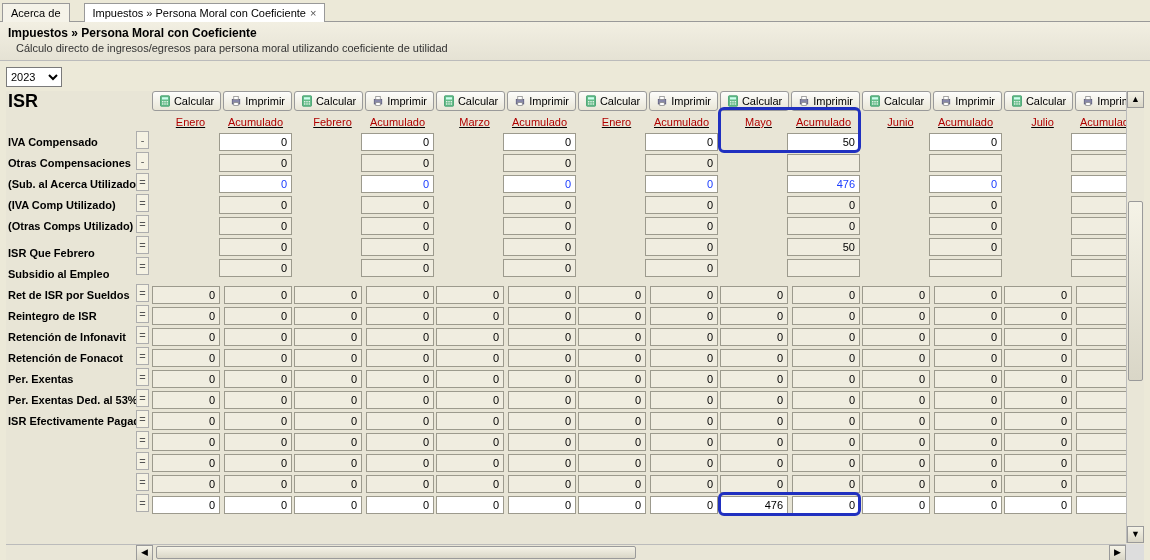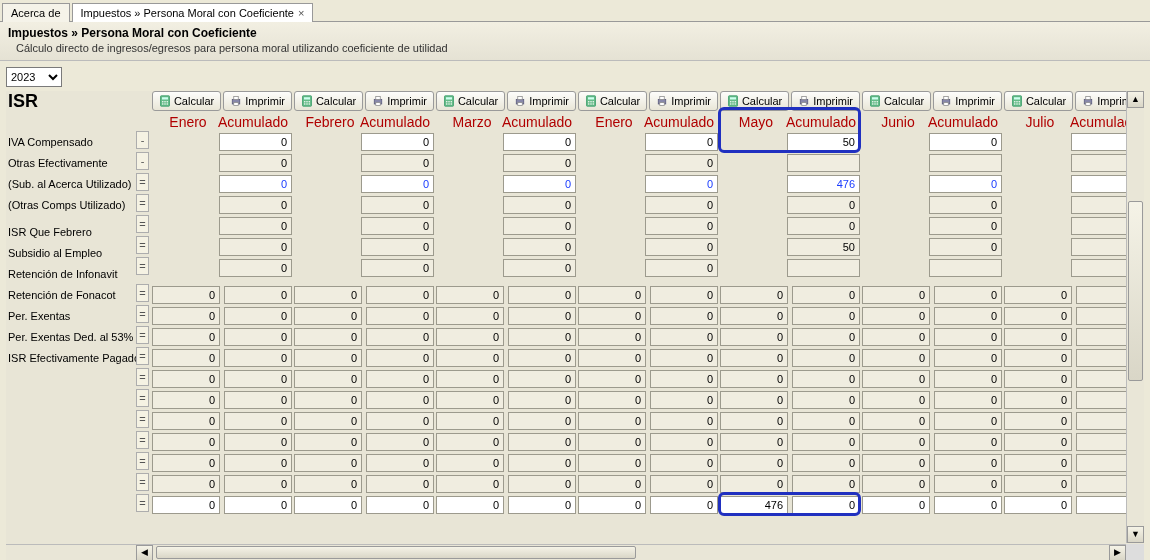"Acerca de" .tab { margin-right: 2px -> 14px }
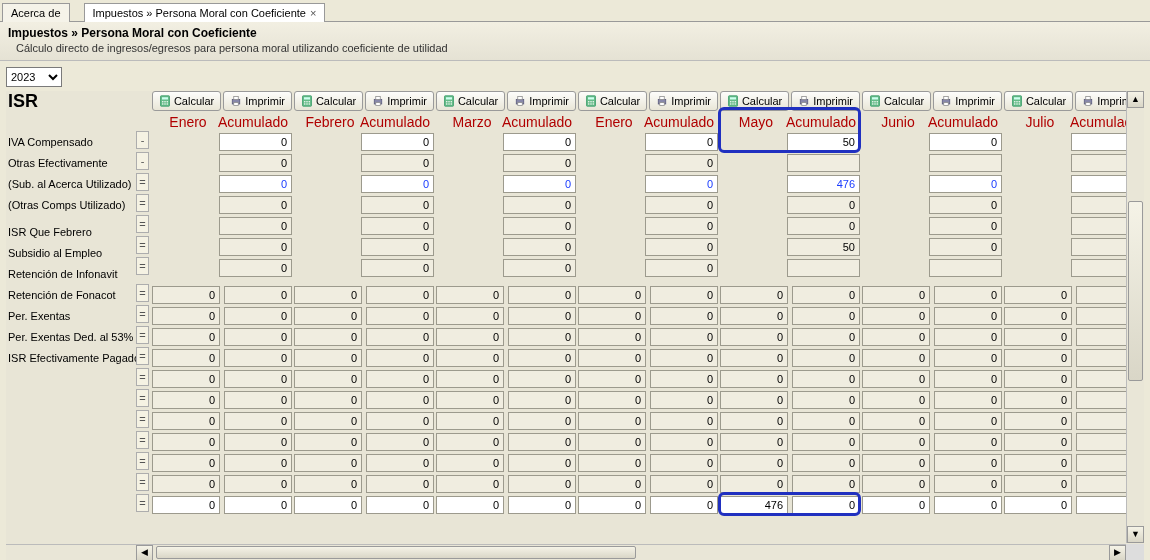"Enero" .head-row { font-size: 14px -> 11px; text-decoration: none -> underline }
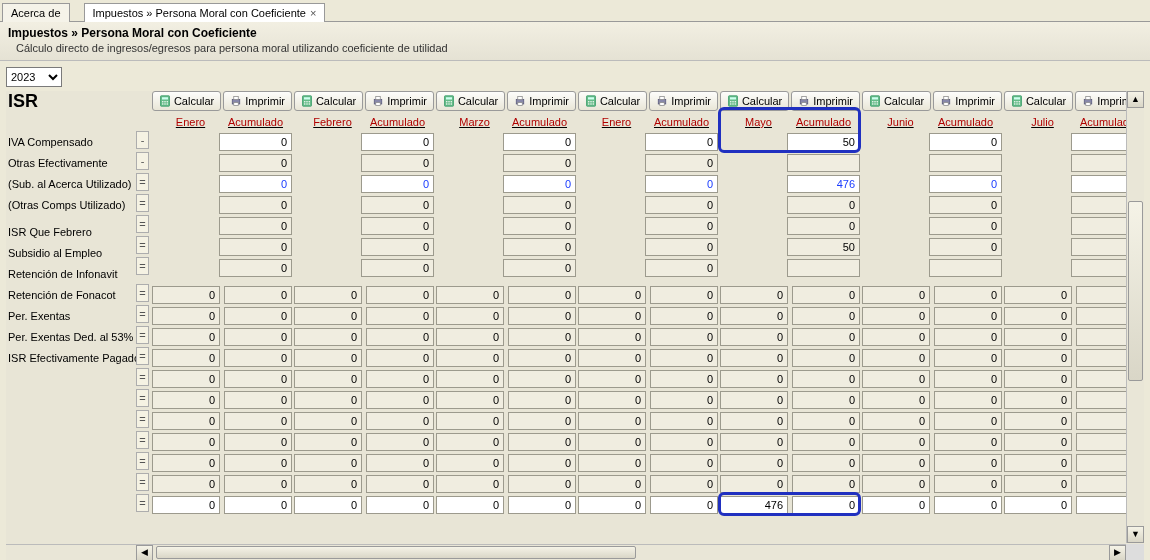"IVA Compensado" .row-label { font-weight: none -> bold }
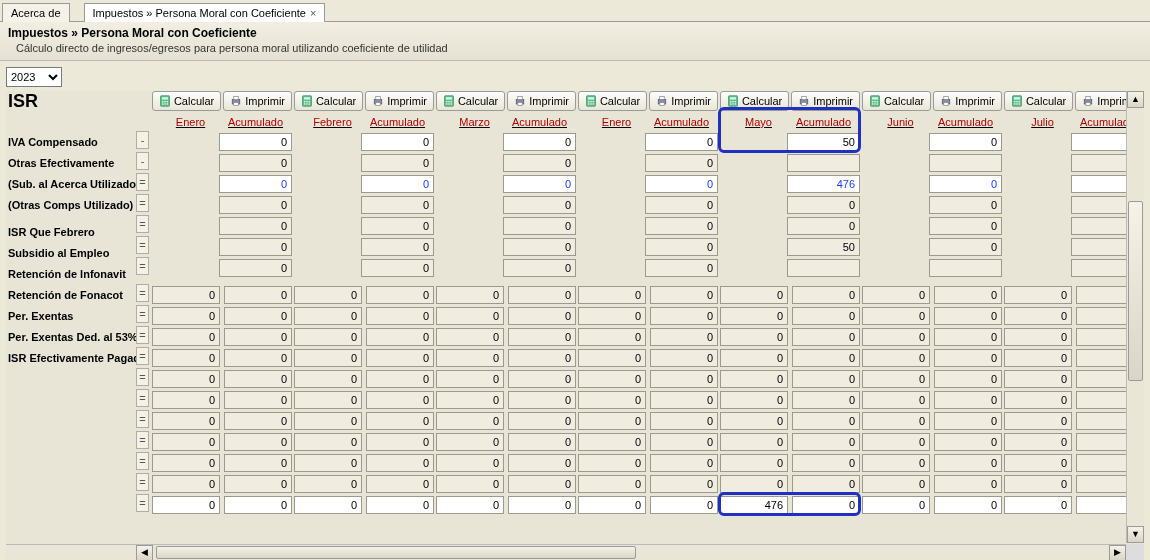"Otras Efectivamente" div.row-label { text: Efectivamente -> Compensaciones }
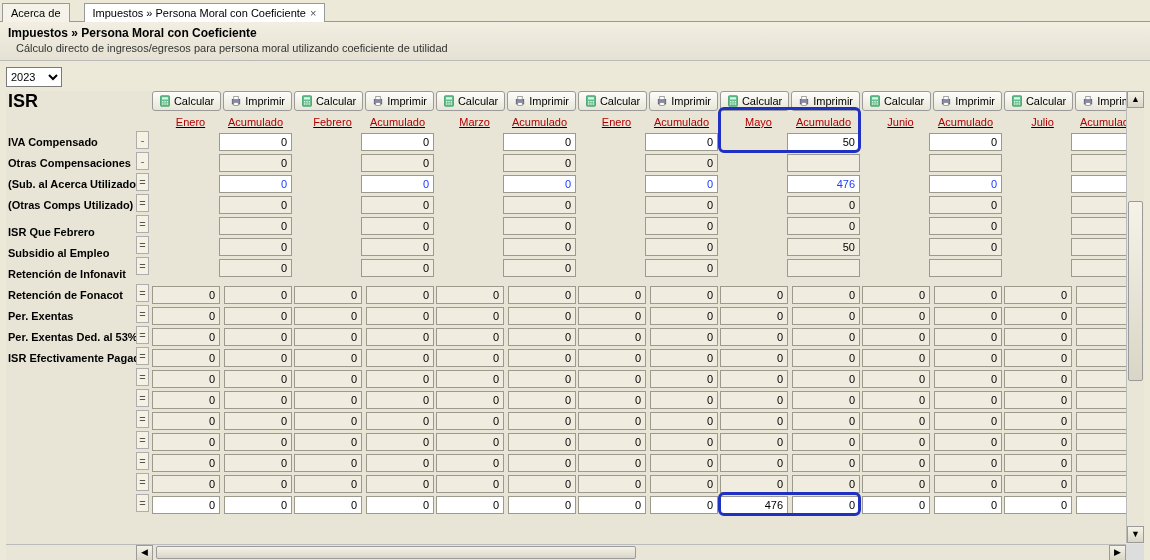"(IVA Comp Utilizado)" div.row-label { html: none -> <div>(IVA Comp Utilizado)</div> }
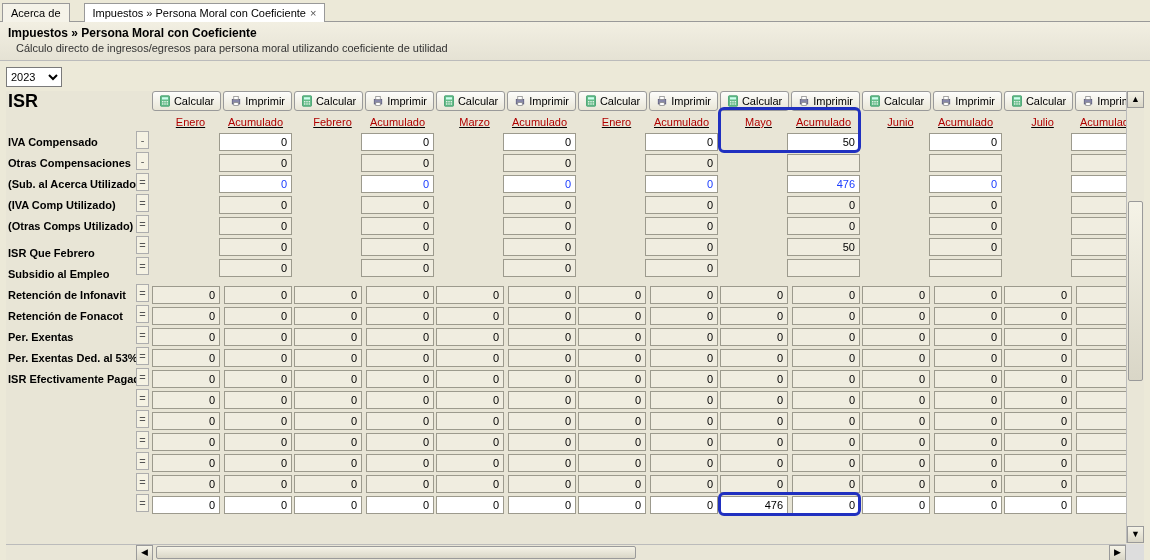"Ret de ISR por Sueldos" div.row-label { html: none -> <div>Ret de ISR por Sueldos</div> }
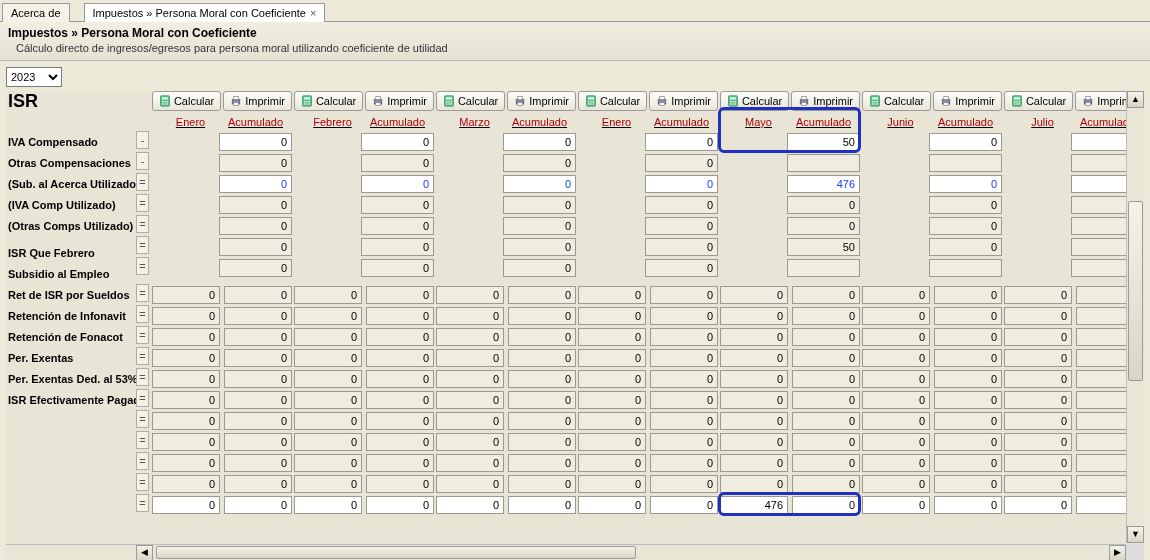"Reintegro de ISR" div.row-label { html: none -> <div>Reintegro de ISR</div> }
